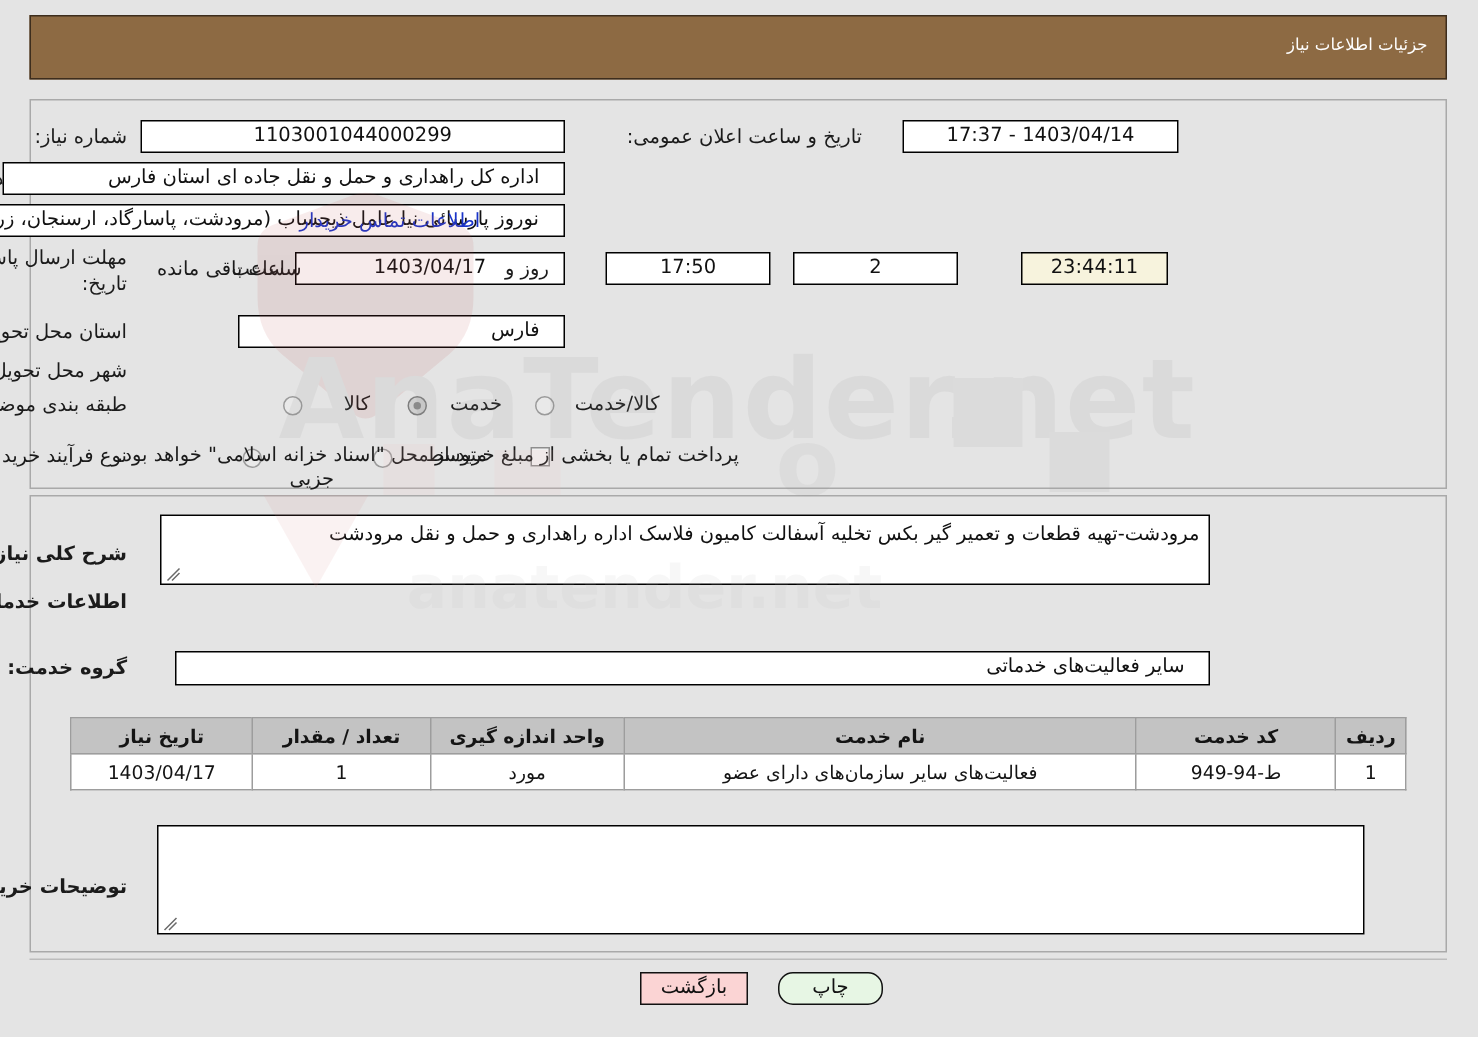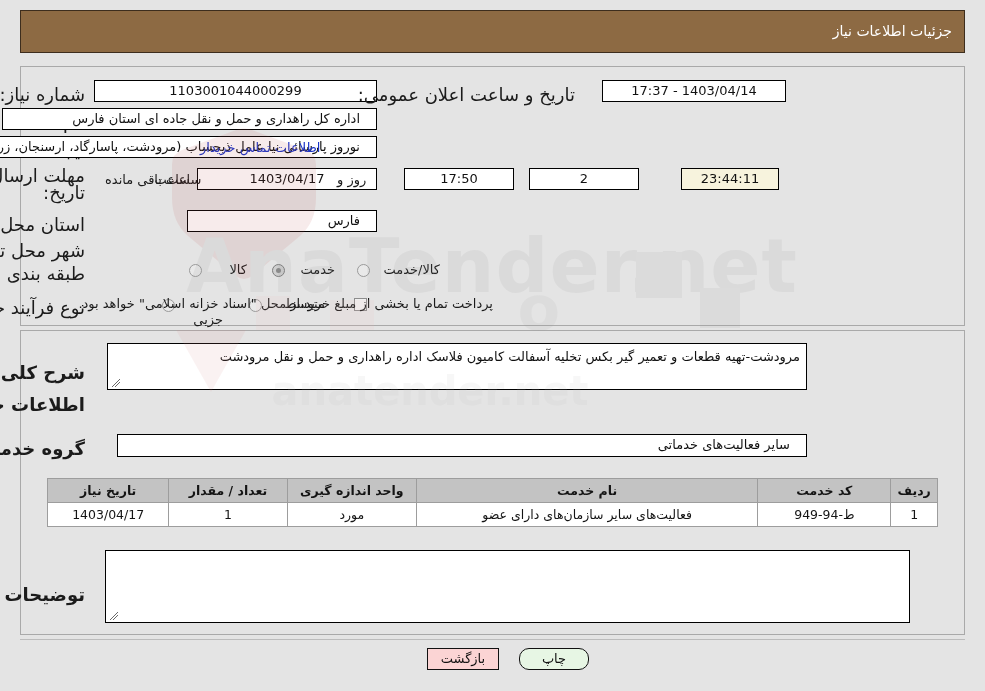"جزئیات اطلاعات نیاز" .header-title { font-size: 14px -> 11px }
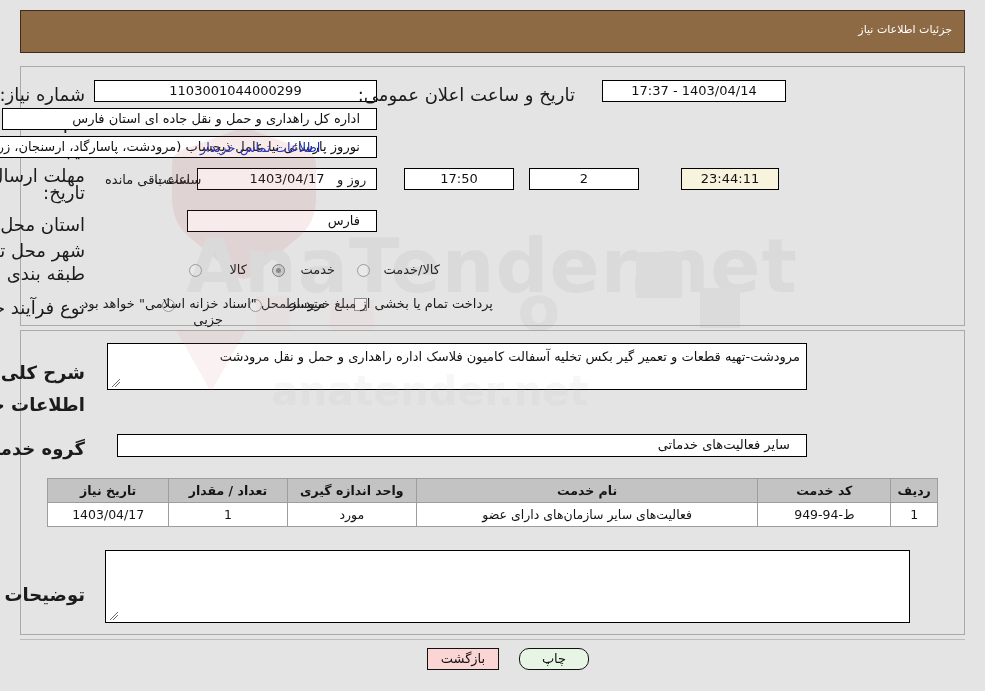"شماره نیاز:" .lbl { font-size: 18px -> 13px }
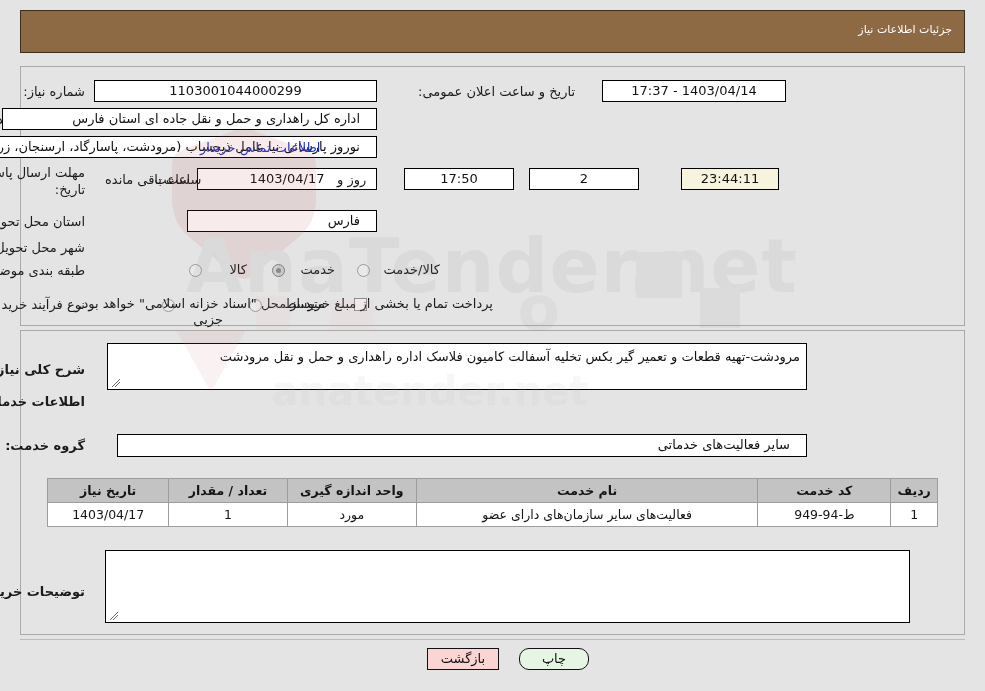"فارس" div.box { width: 190px -> 218px }
